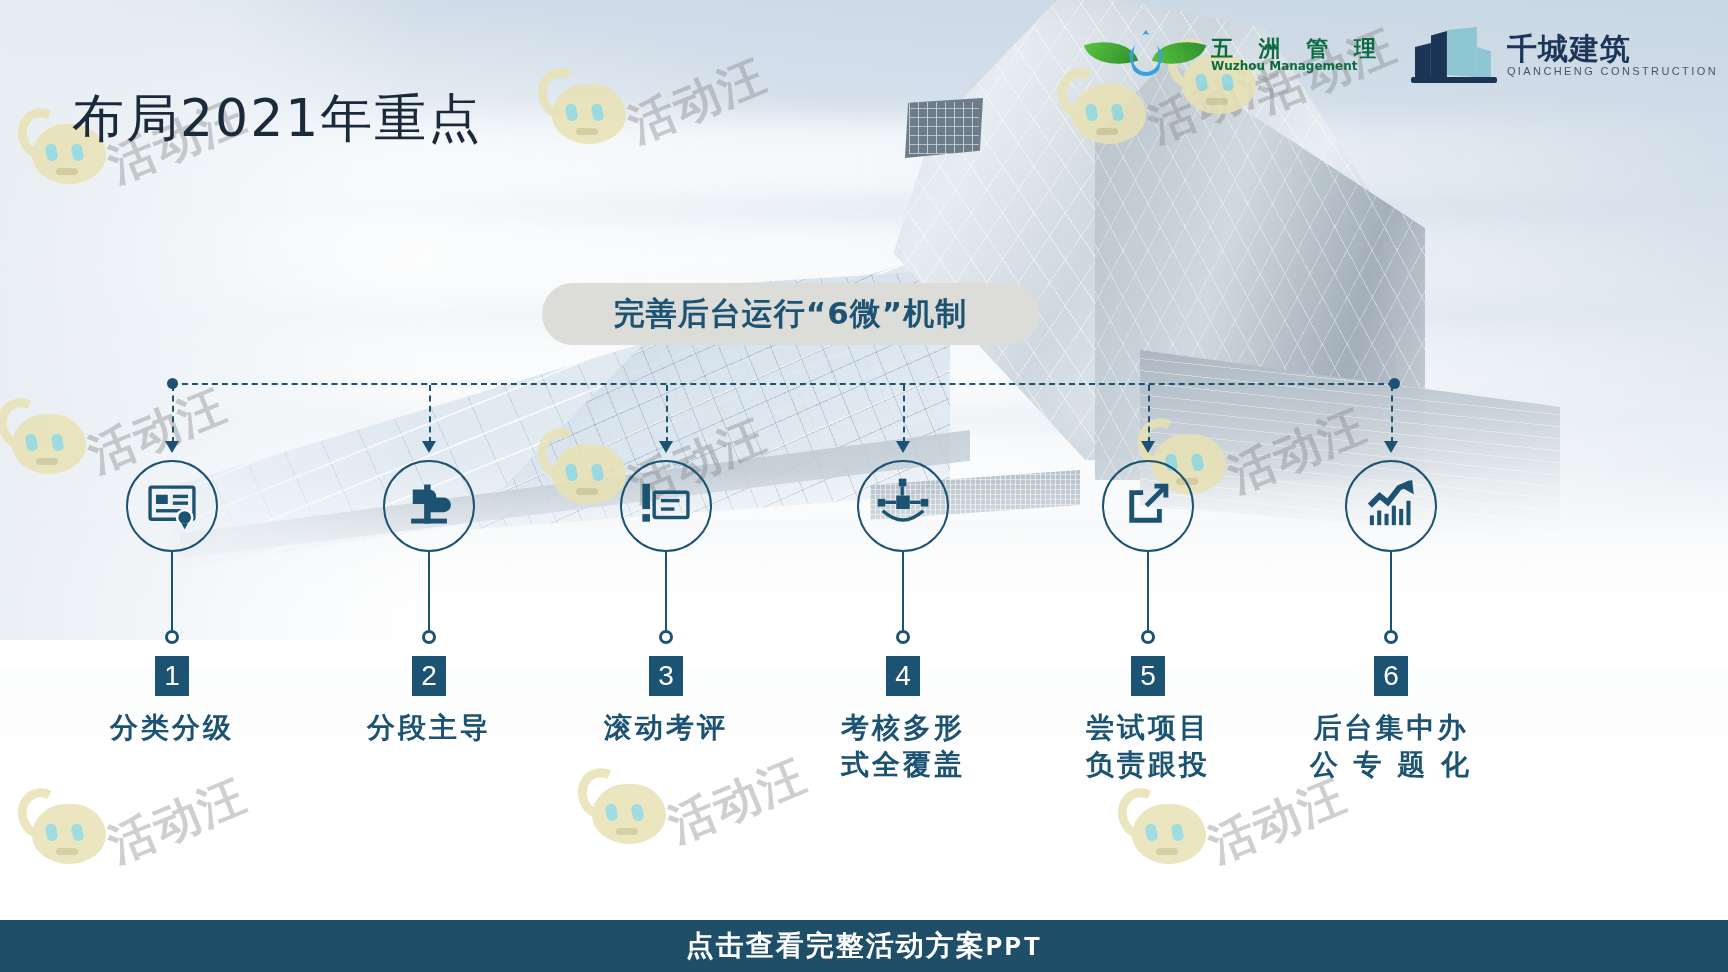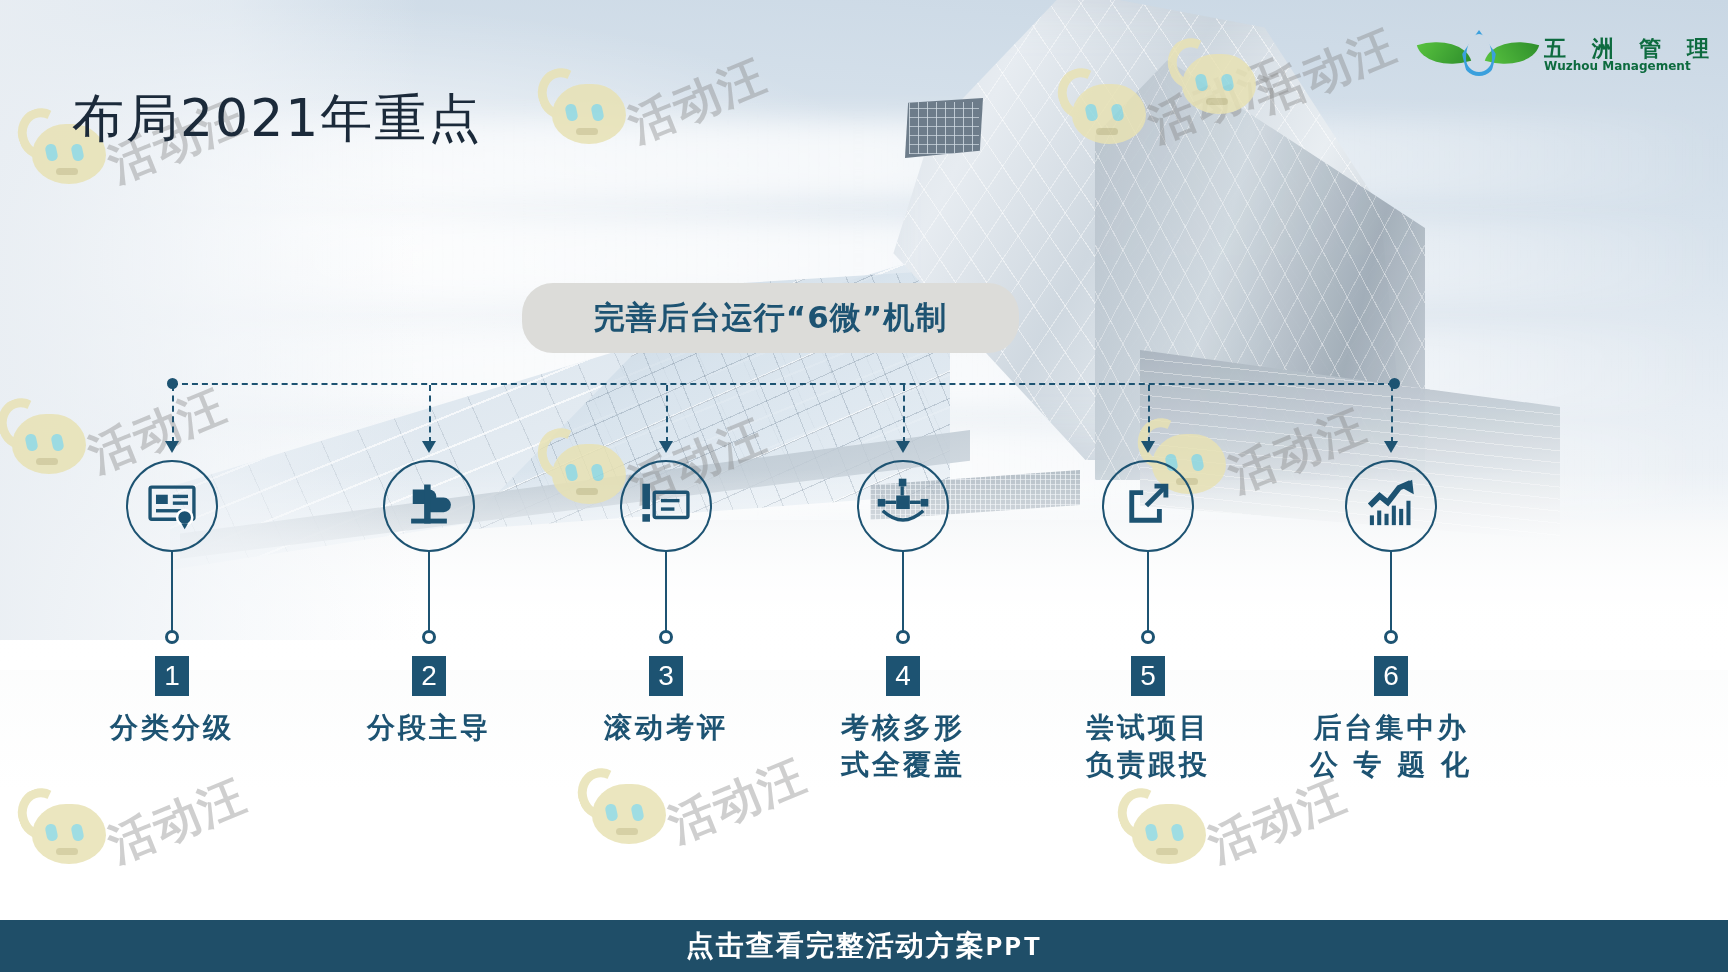"千城建筑" div.logo-qc { html: none -> <div> <div> <div></div> <div></div> <div></div> <div></div> <div></div> </div> <div> <div>千城建筑</div> <div>QIANCHENG CONSTRUCTION</div> </div> </div> }
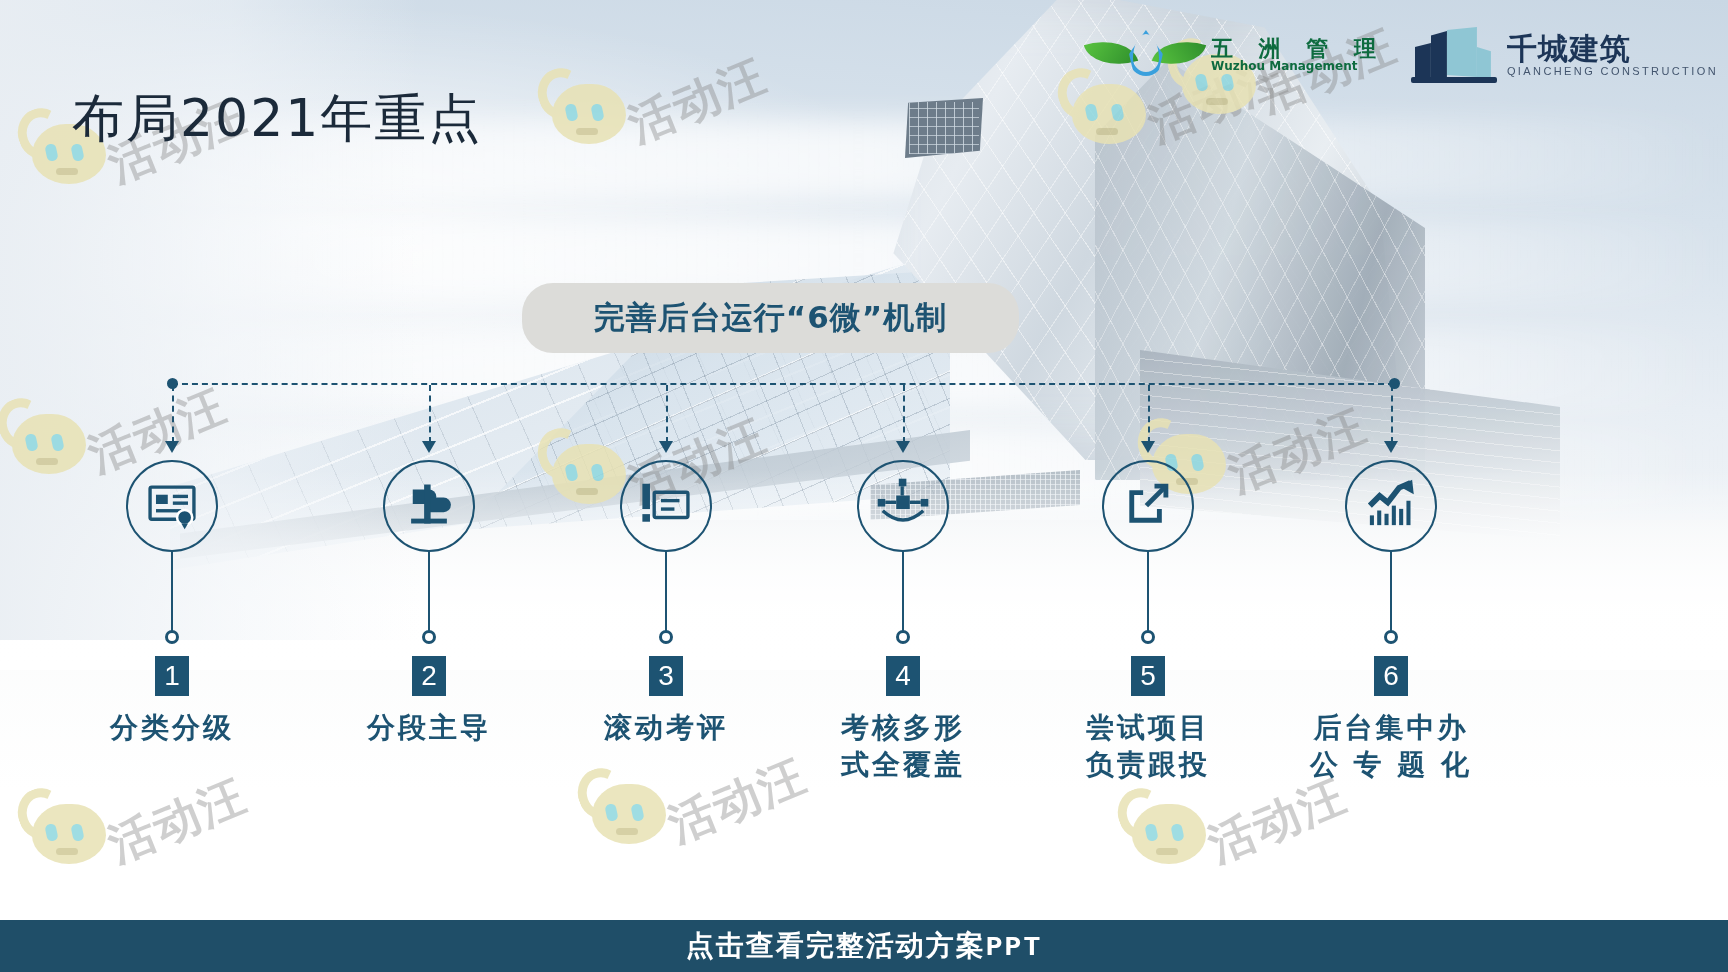"完善后台运行“6微”机制" .banner { height: 70px -> 62px; left: 522px -> 542px }
